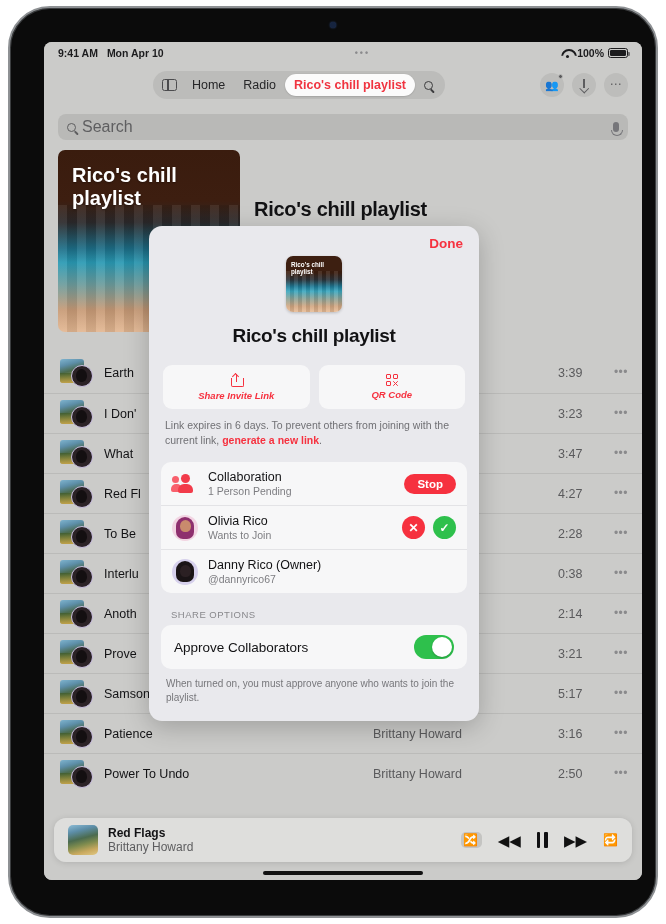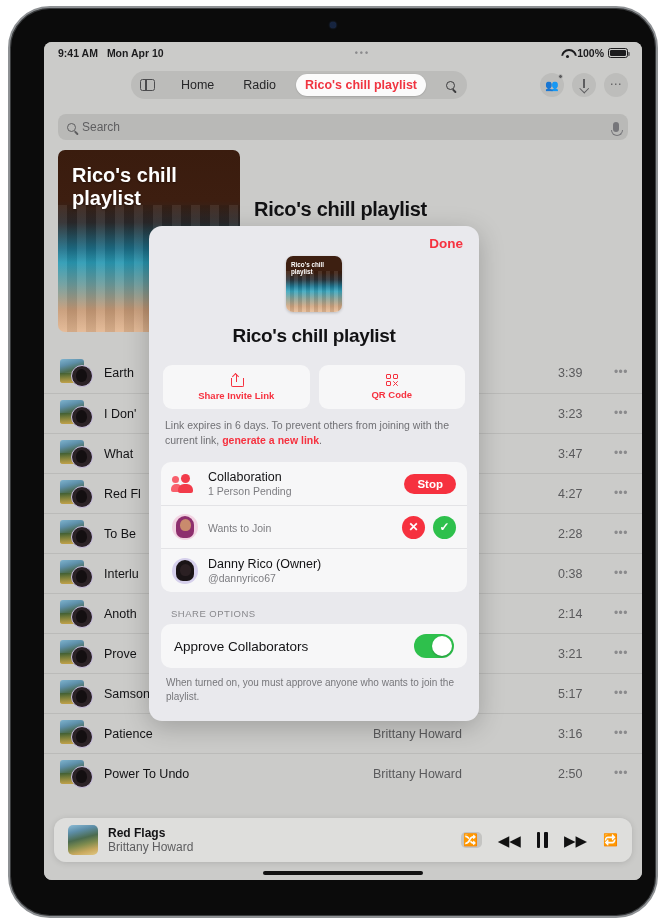"Home" .segwrap { gap: 11px -> 0 }
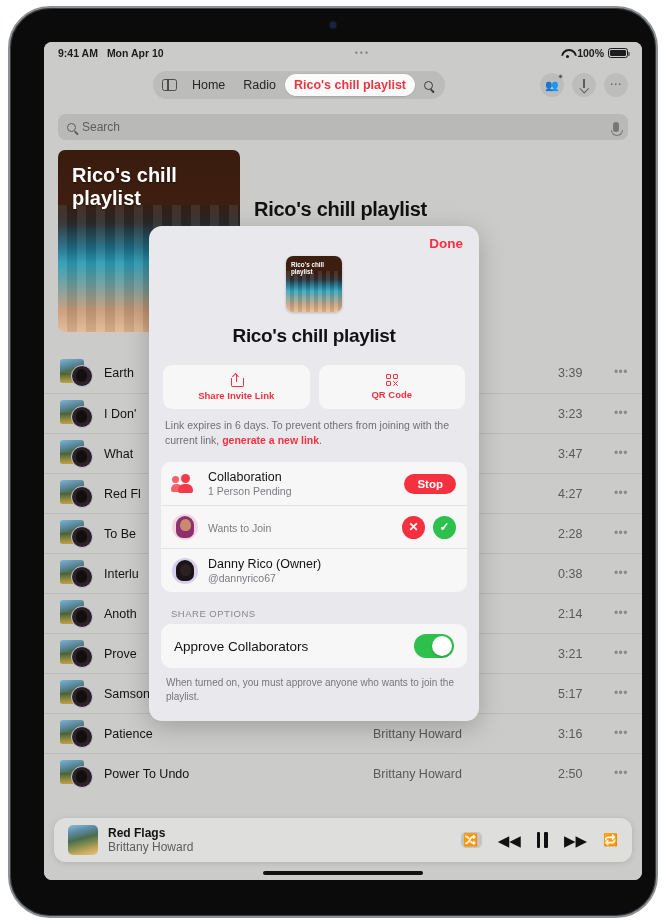"Search" .sf-text { font-size: 12px -> 16px }
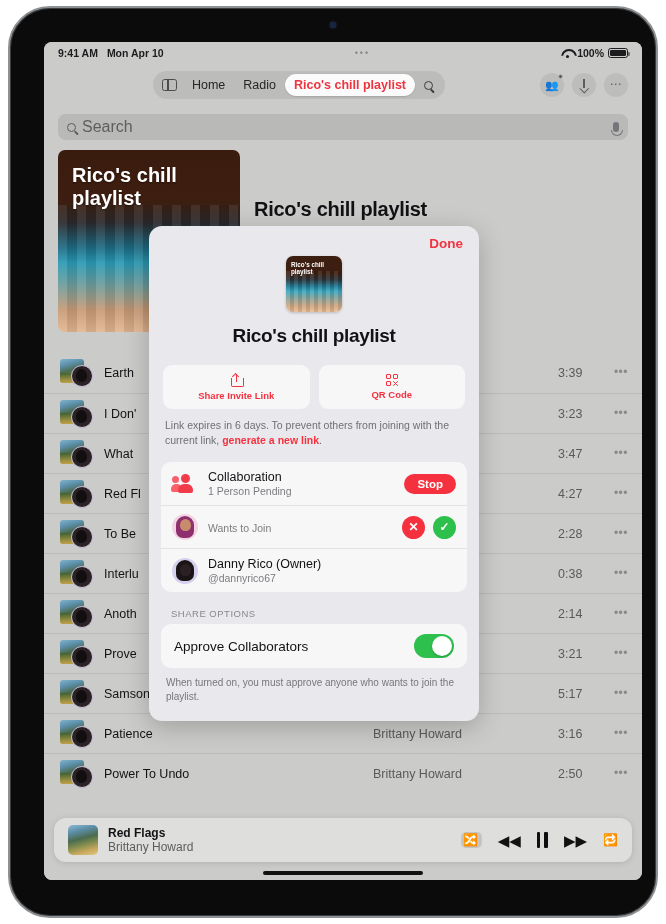"Share Invite Link" .md-actions { font-style: none -> italic }
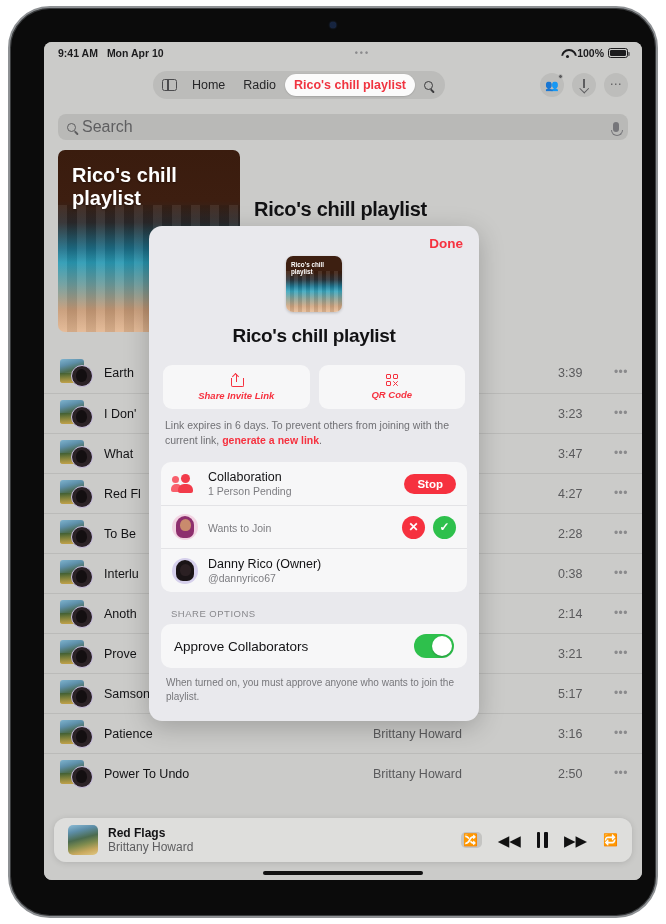"Olivia Rico" div.md-rowtitle { html: none -> <div>Olivia Rico</div> }
